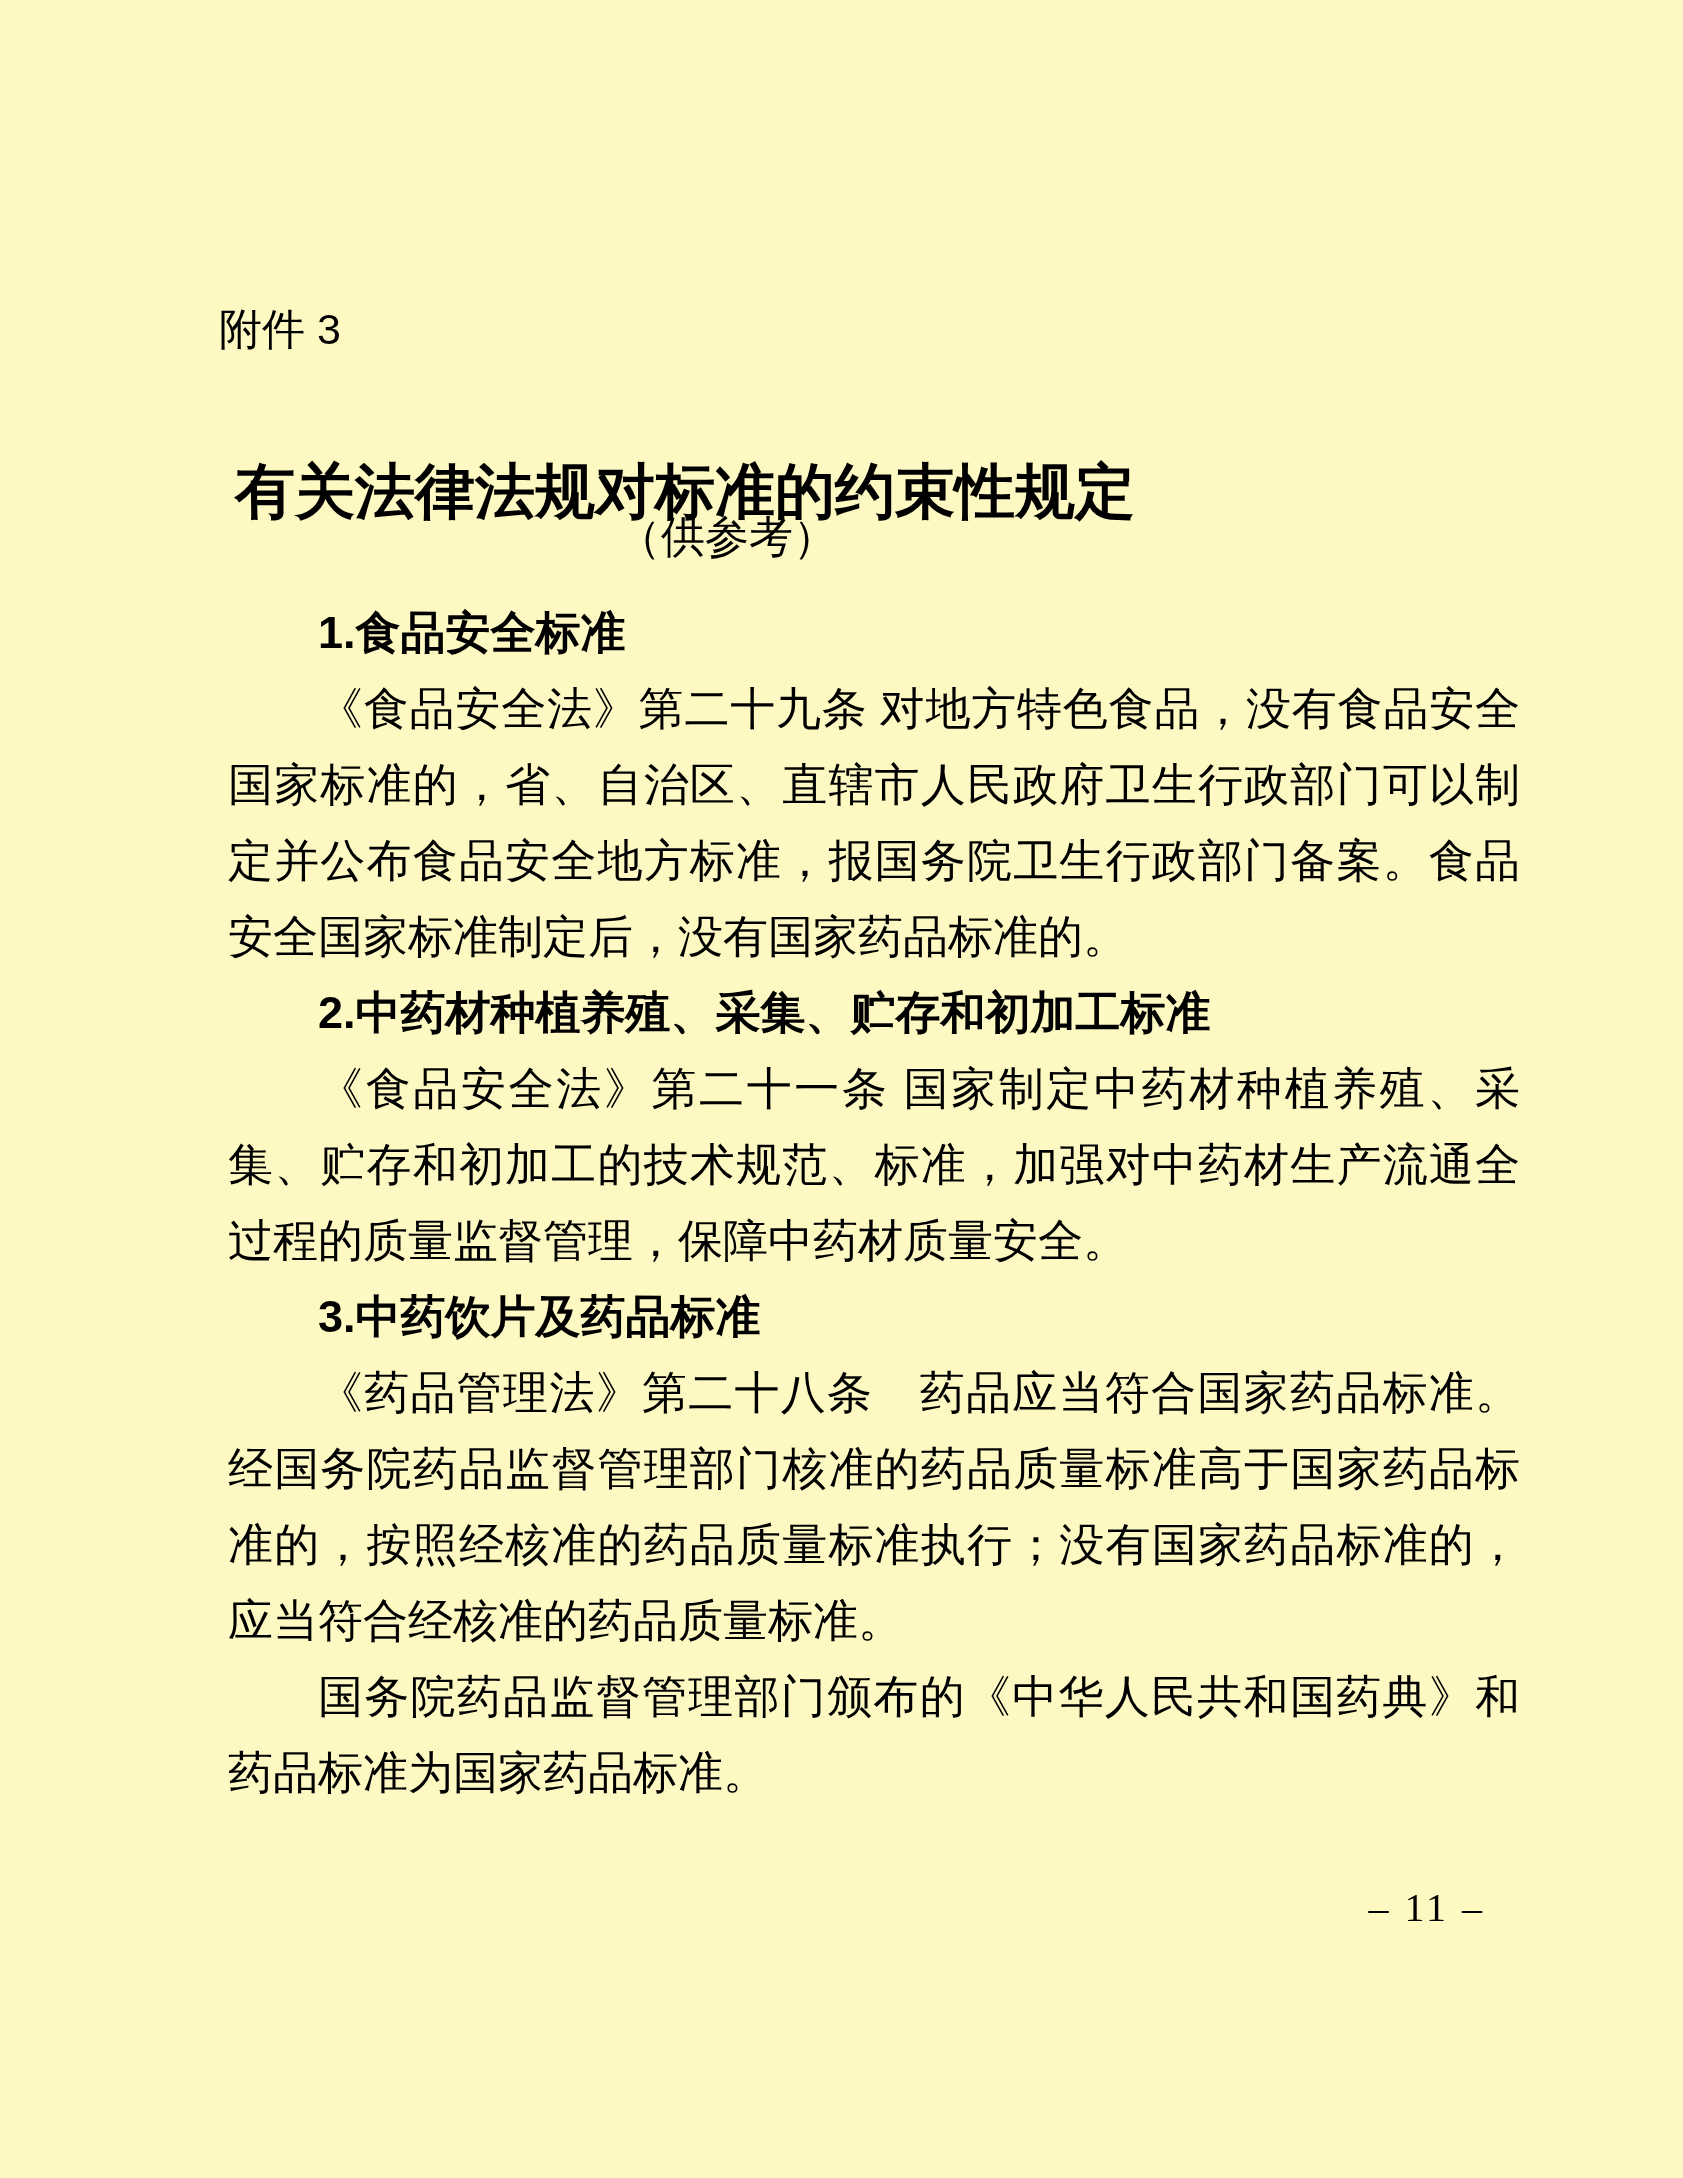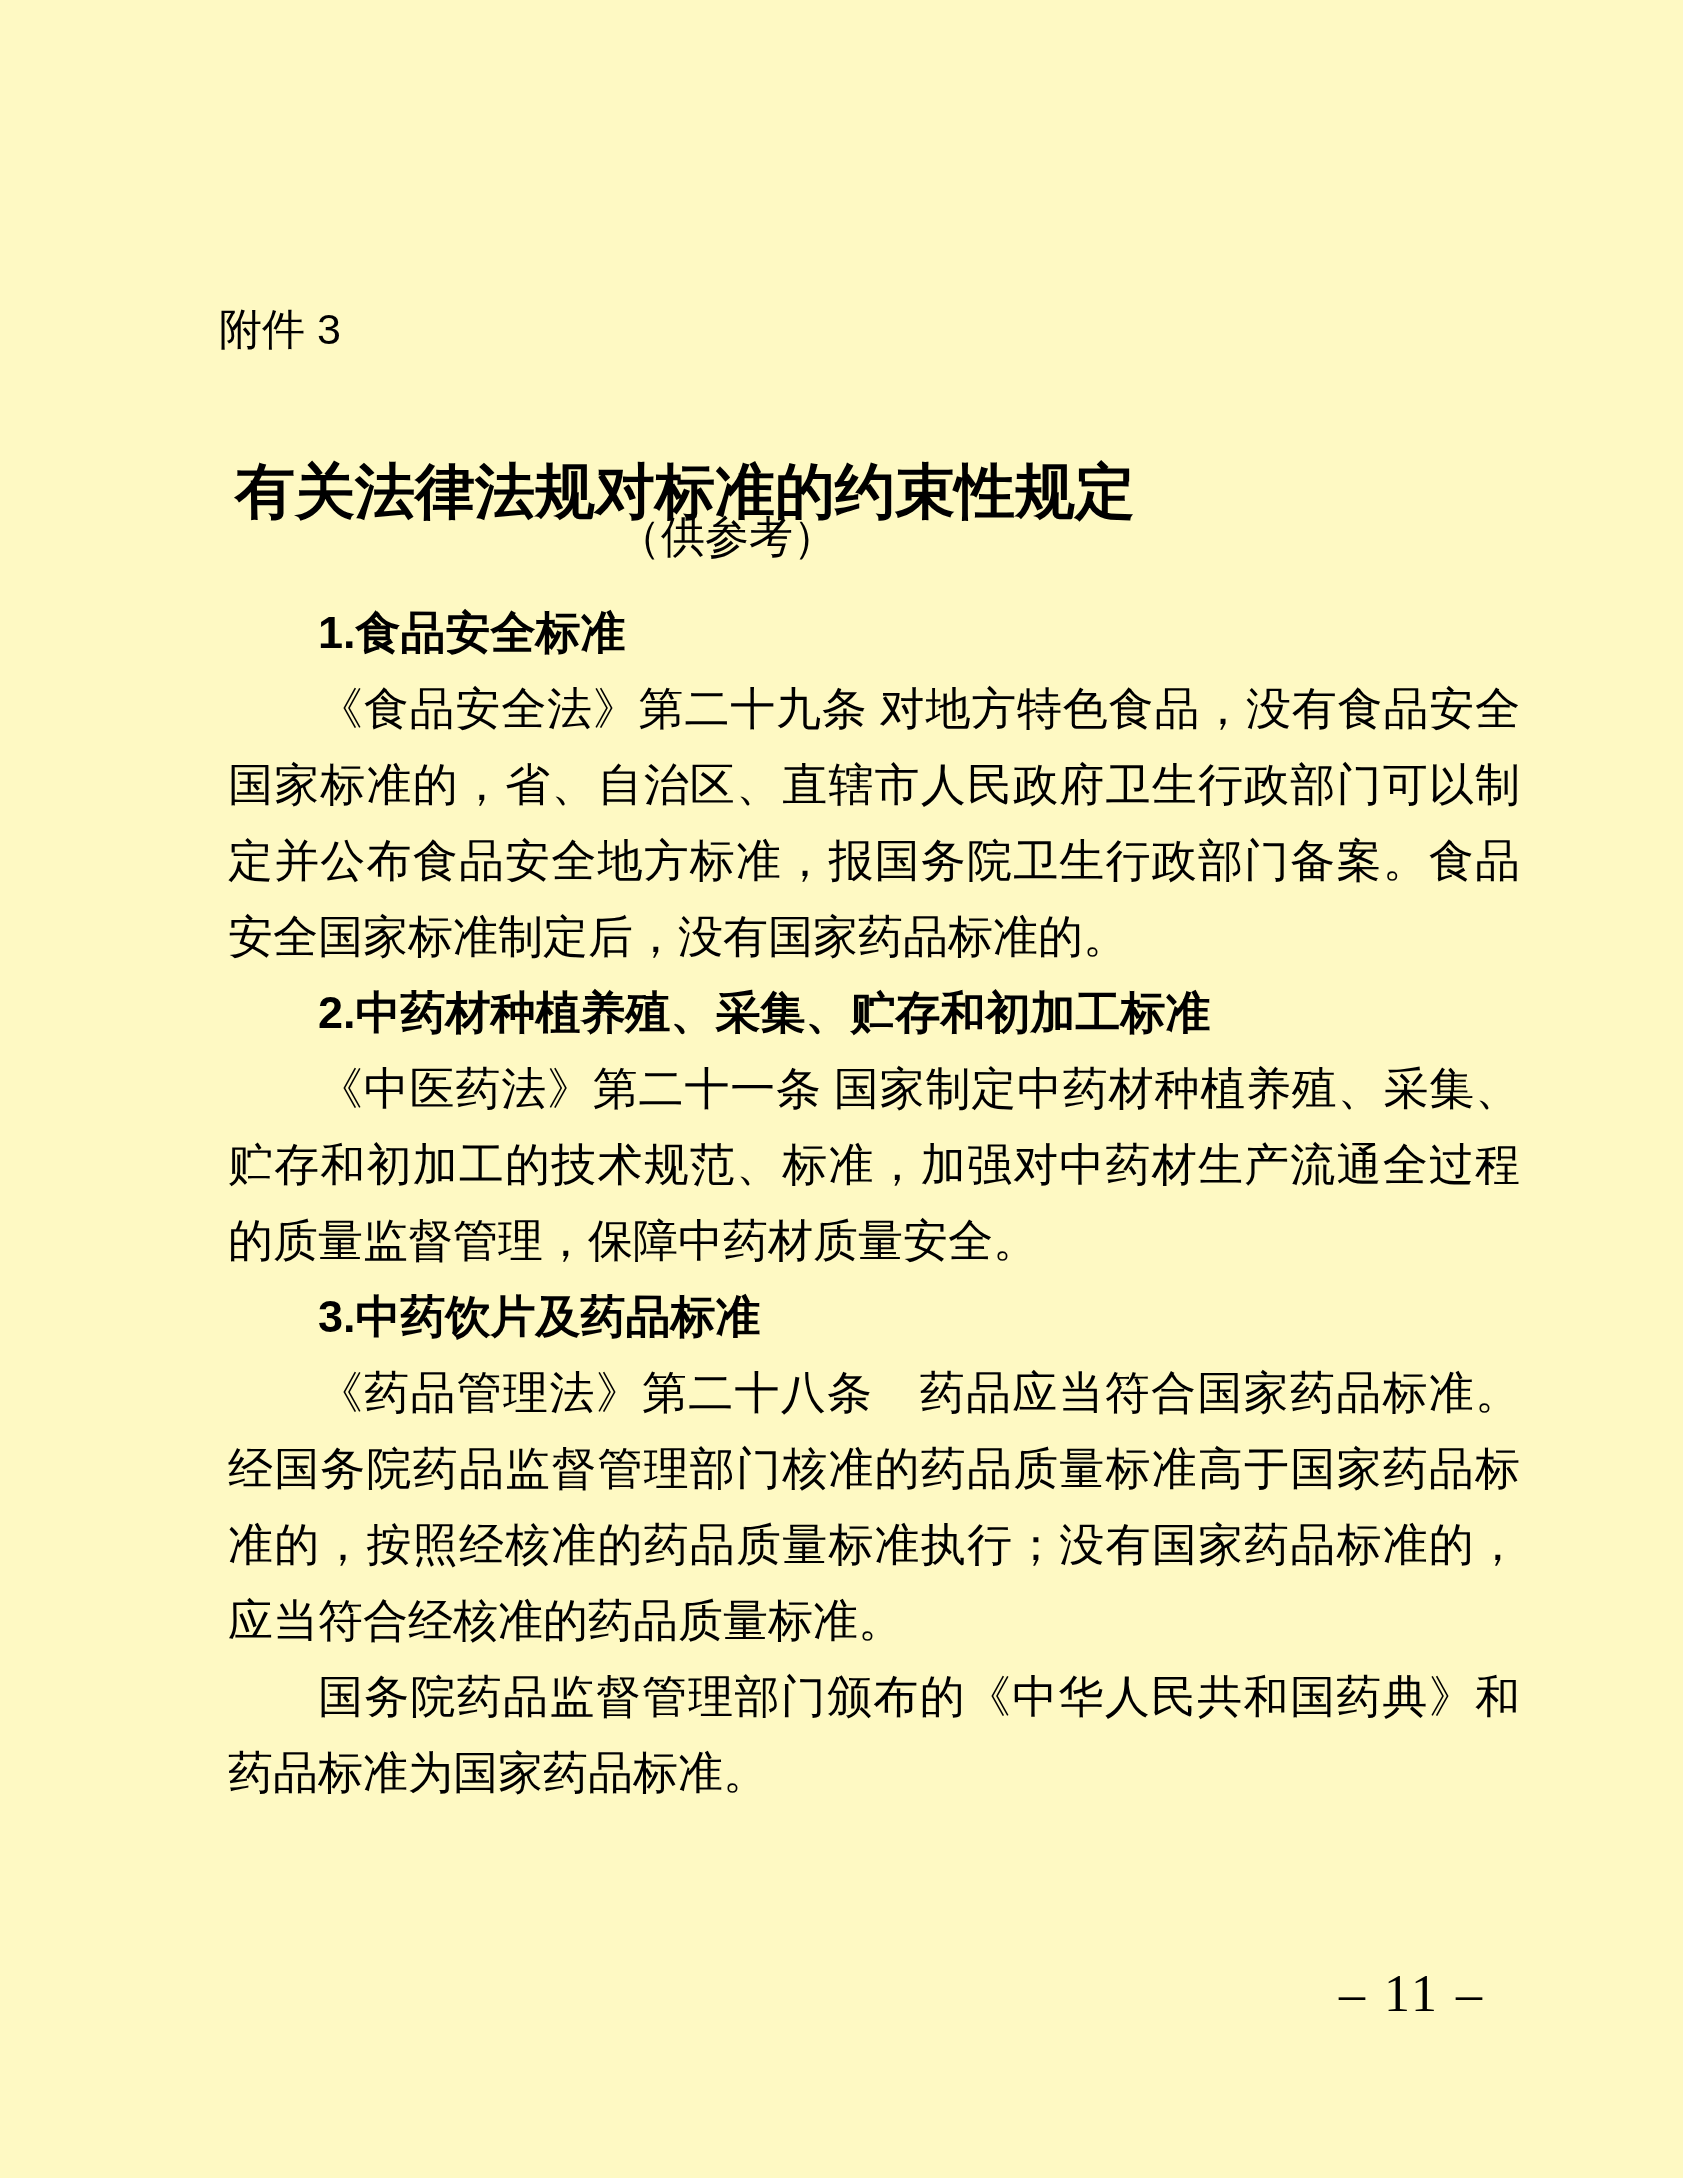"《中医药法》第二十一条" p.body-paragraph { text: 中医药 -> 食品安全 }
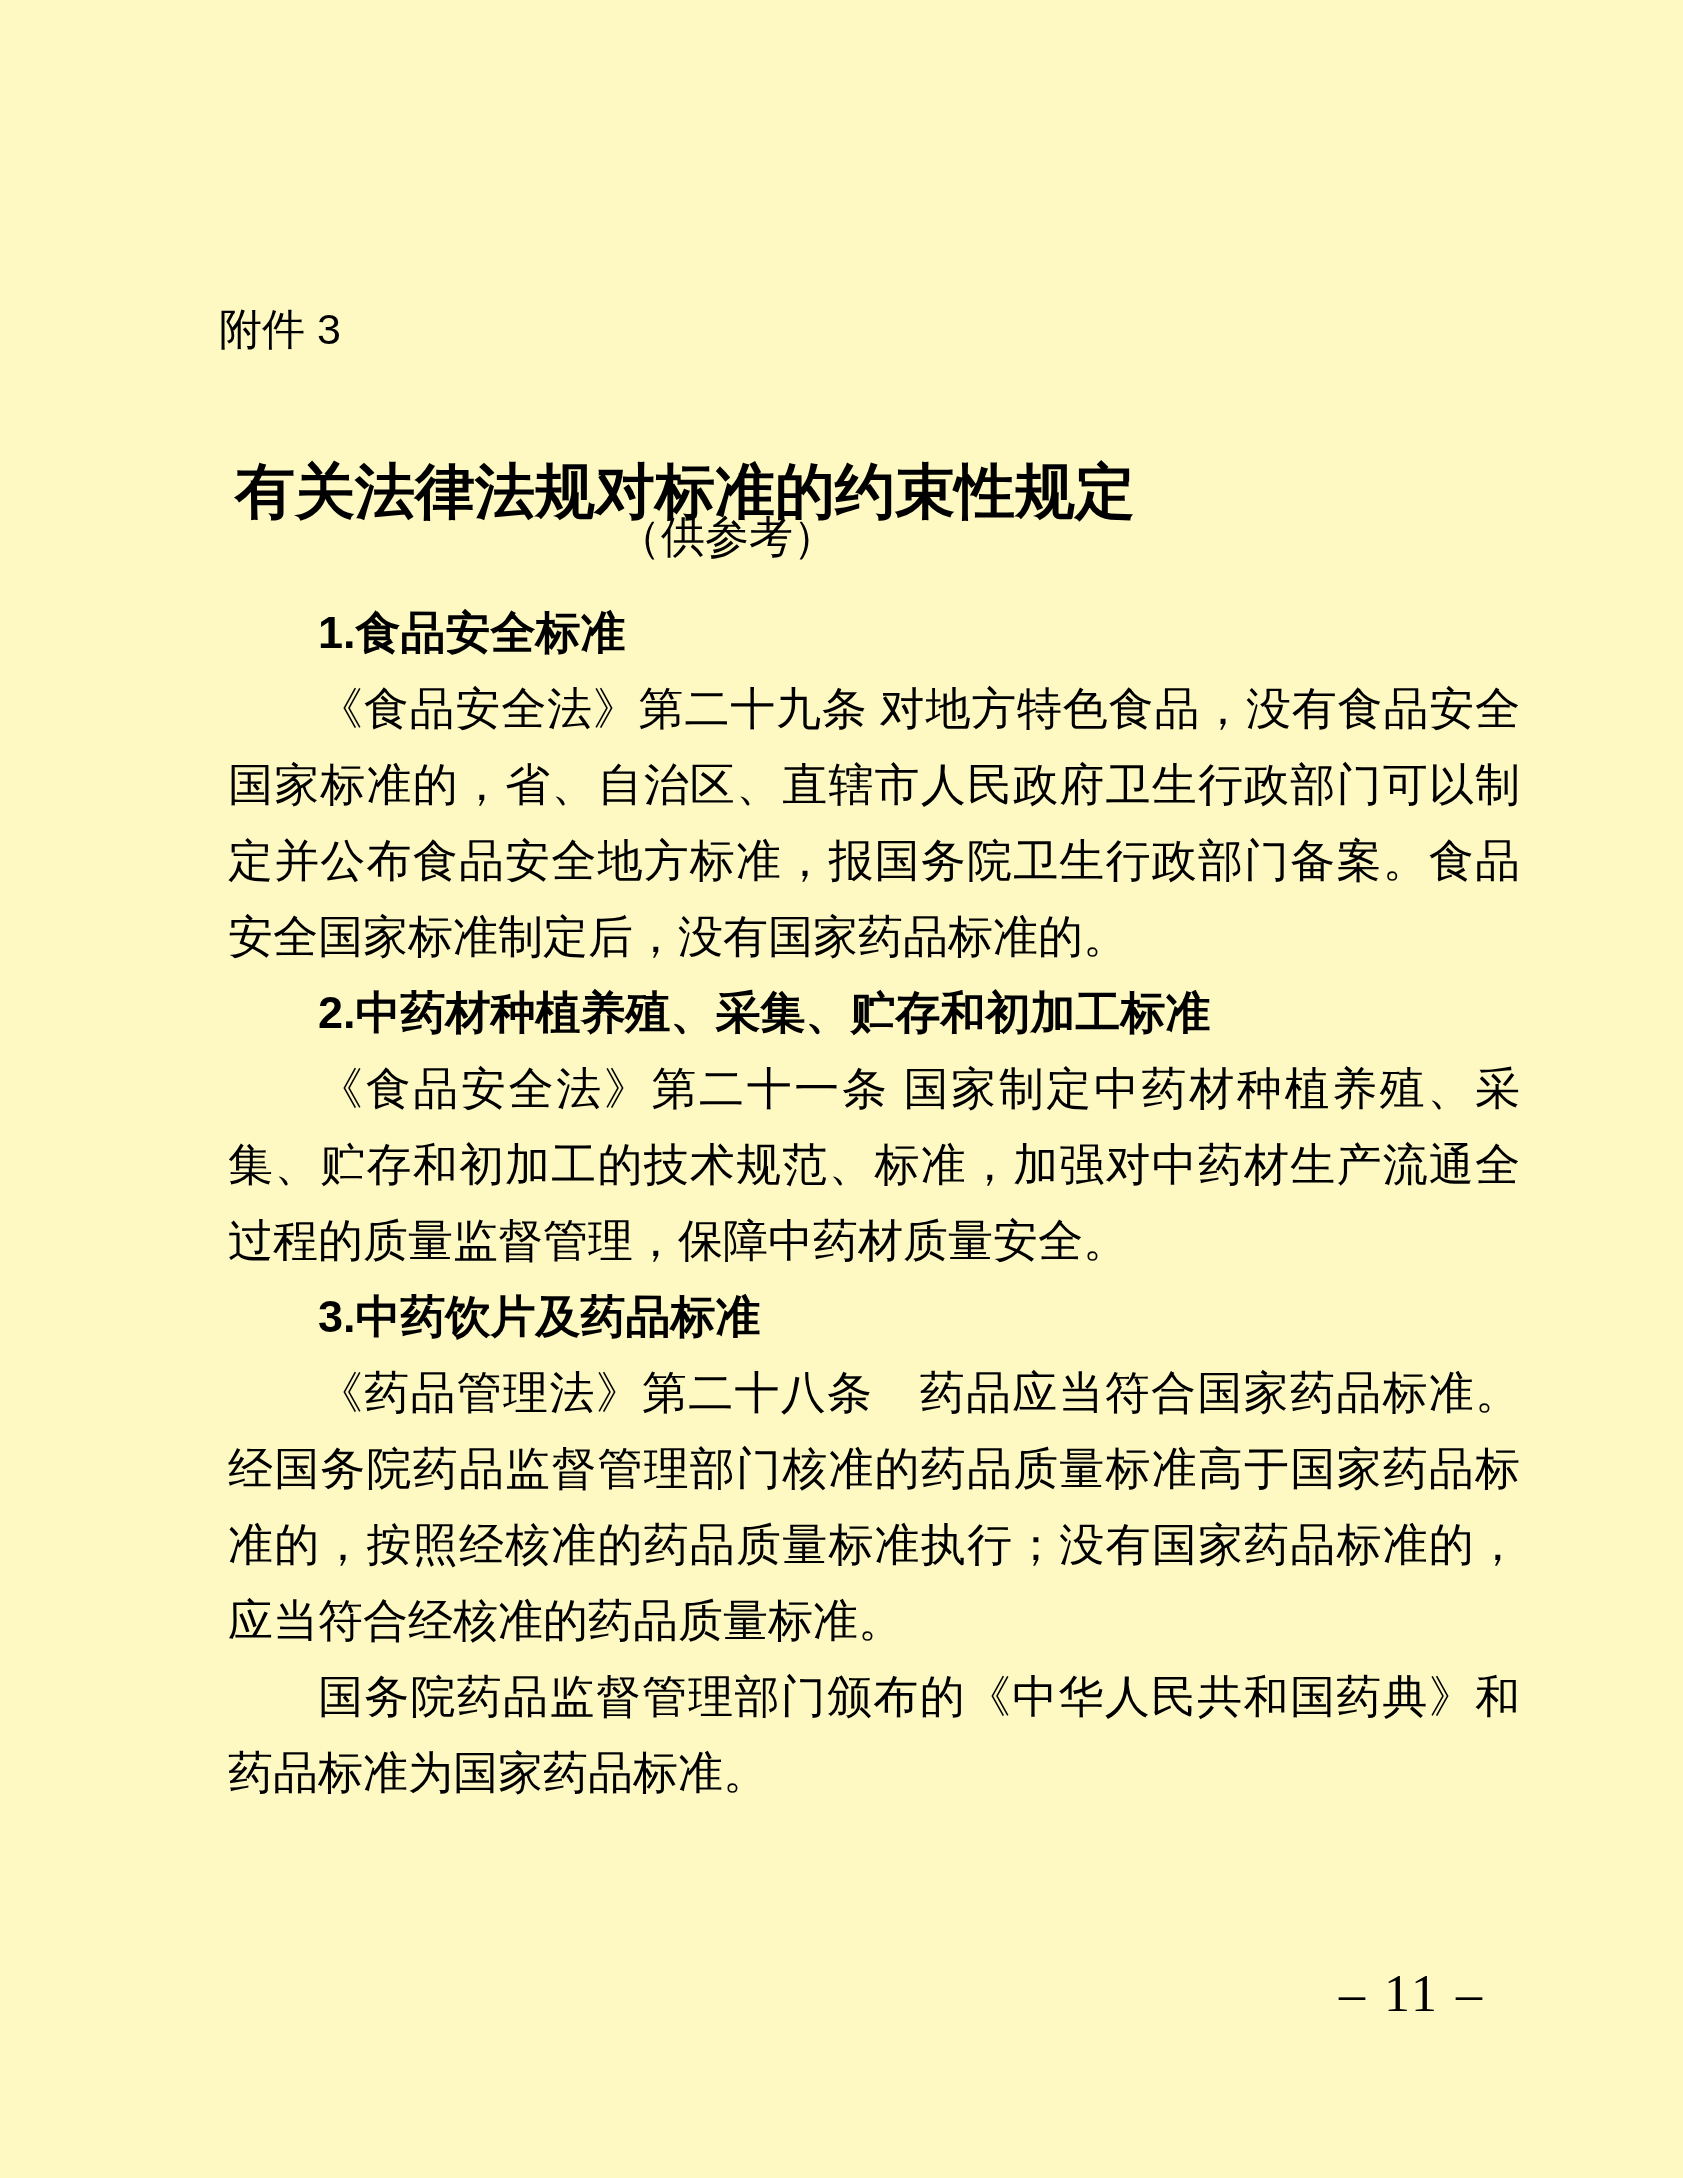"– 11 –" .page-number { font-size: 52px -> 40px; top: 1968px -> 1888px }
